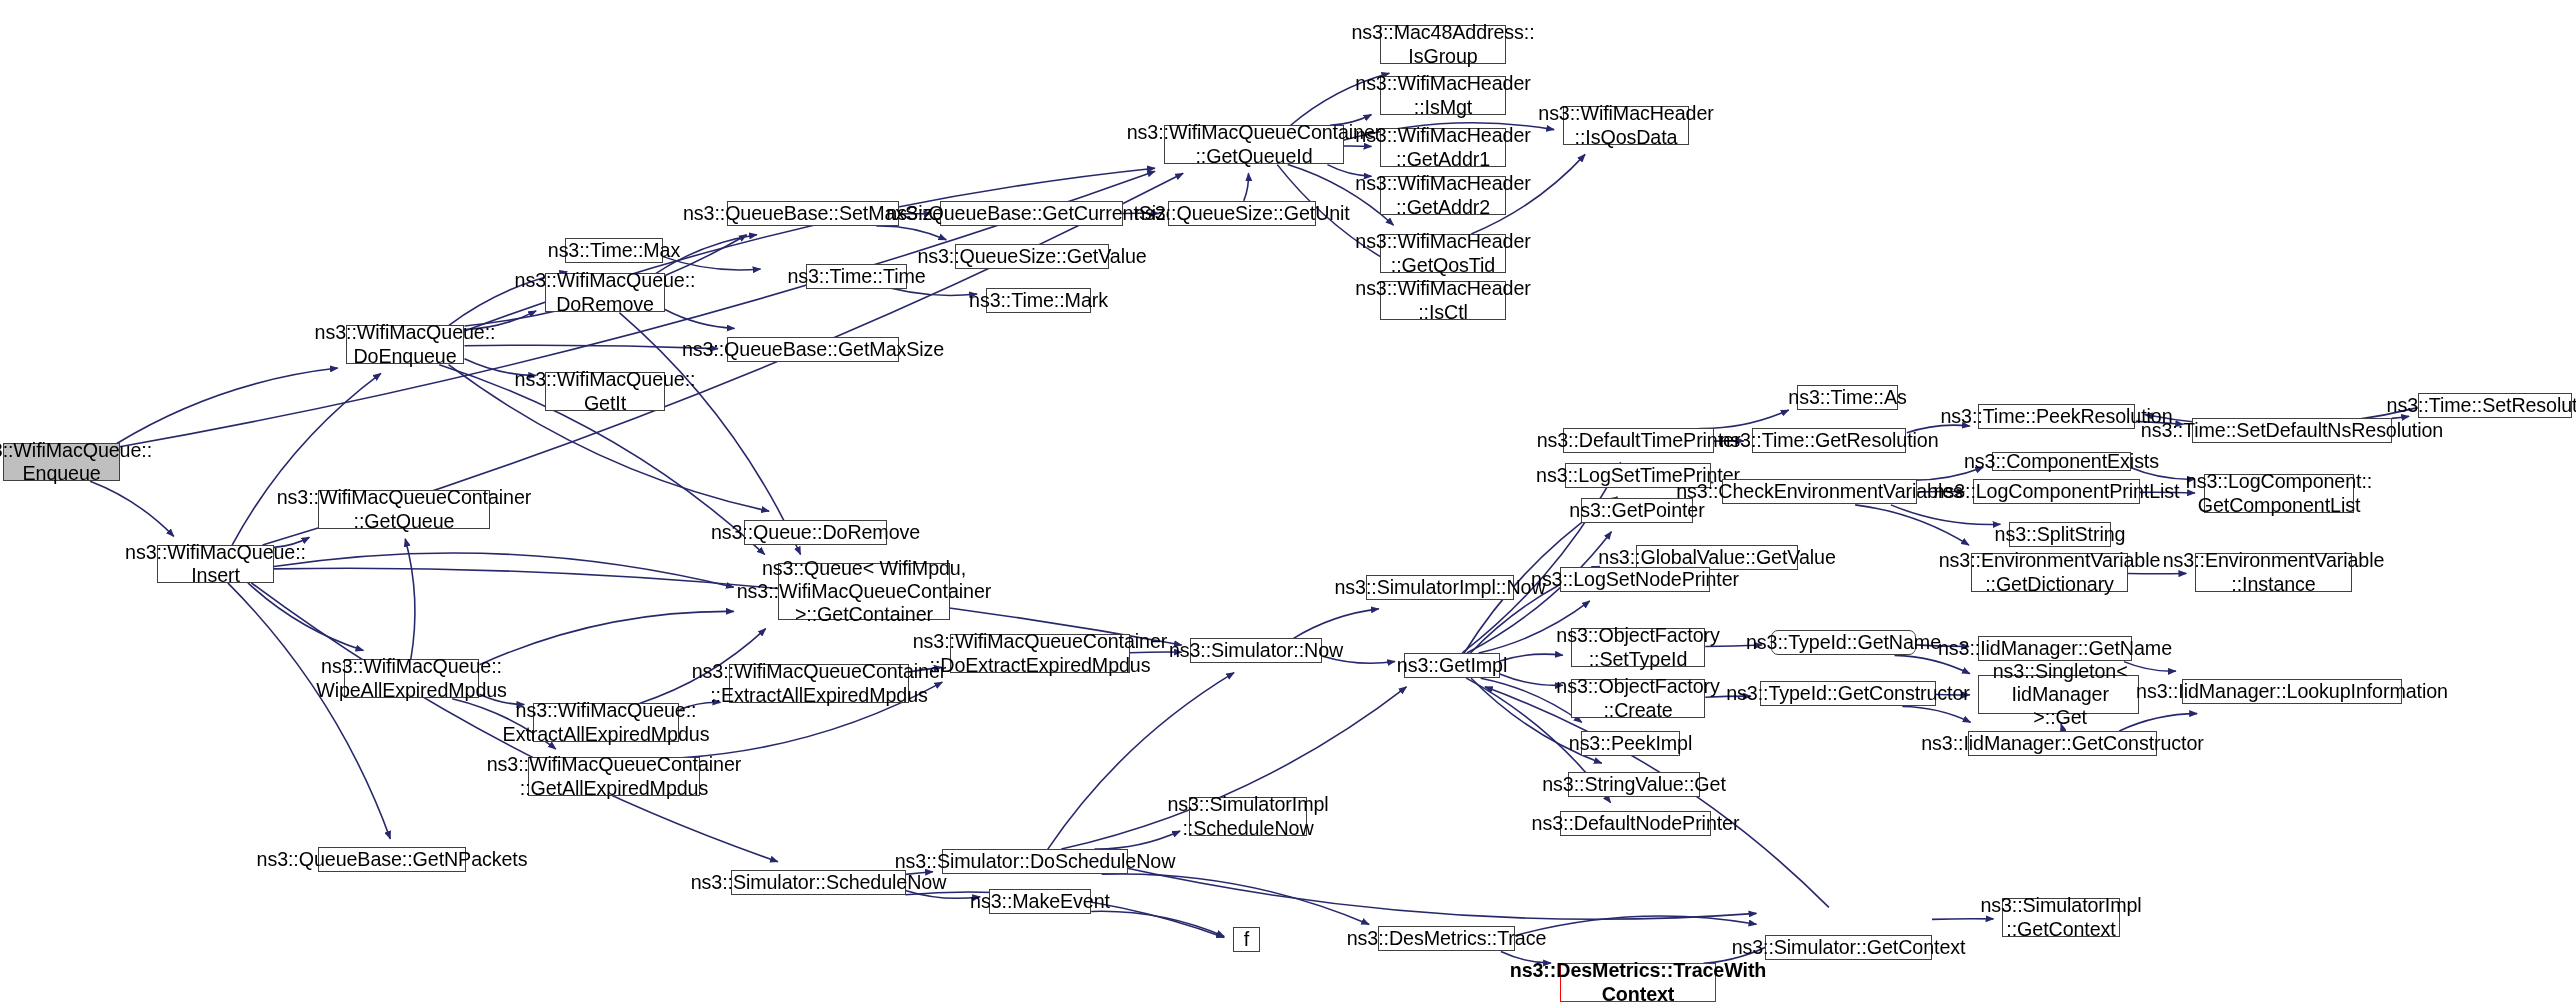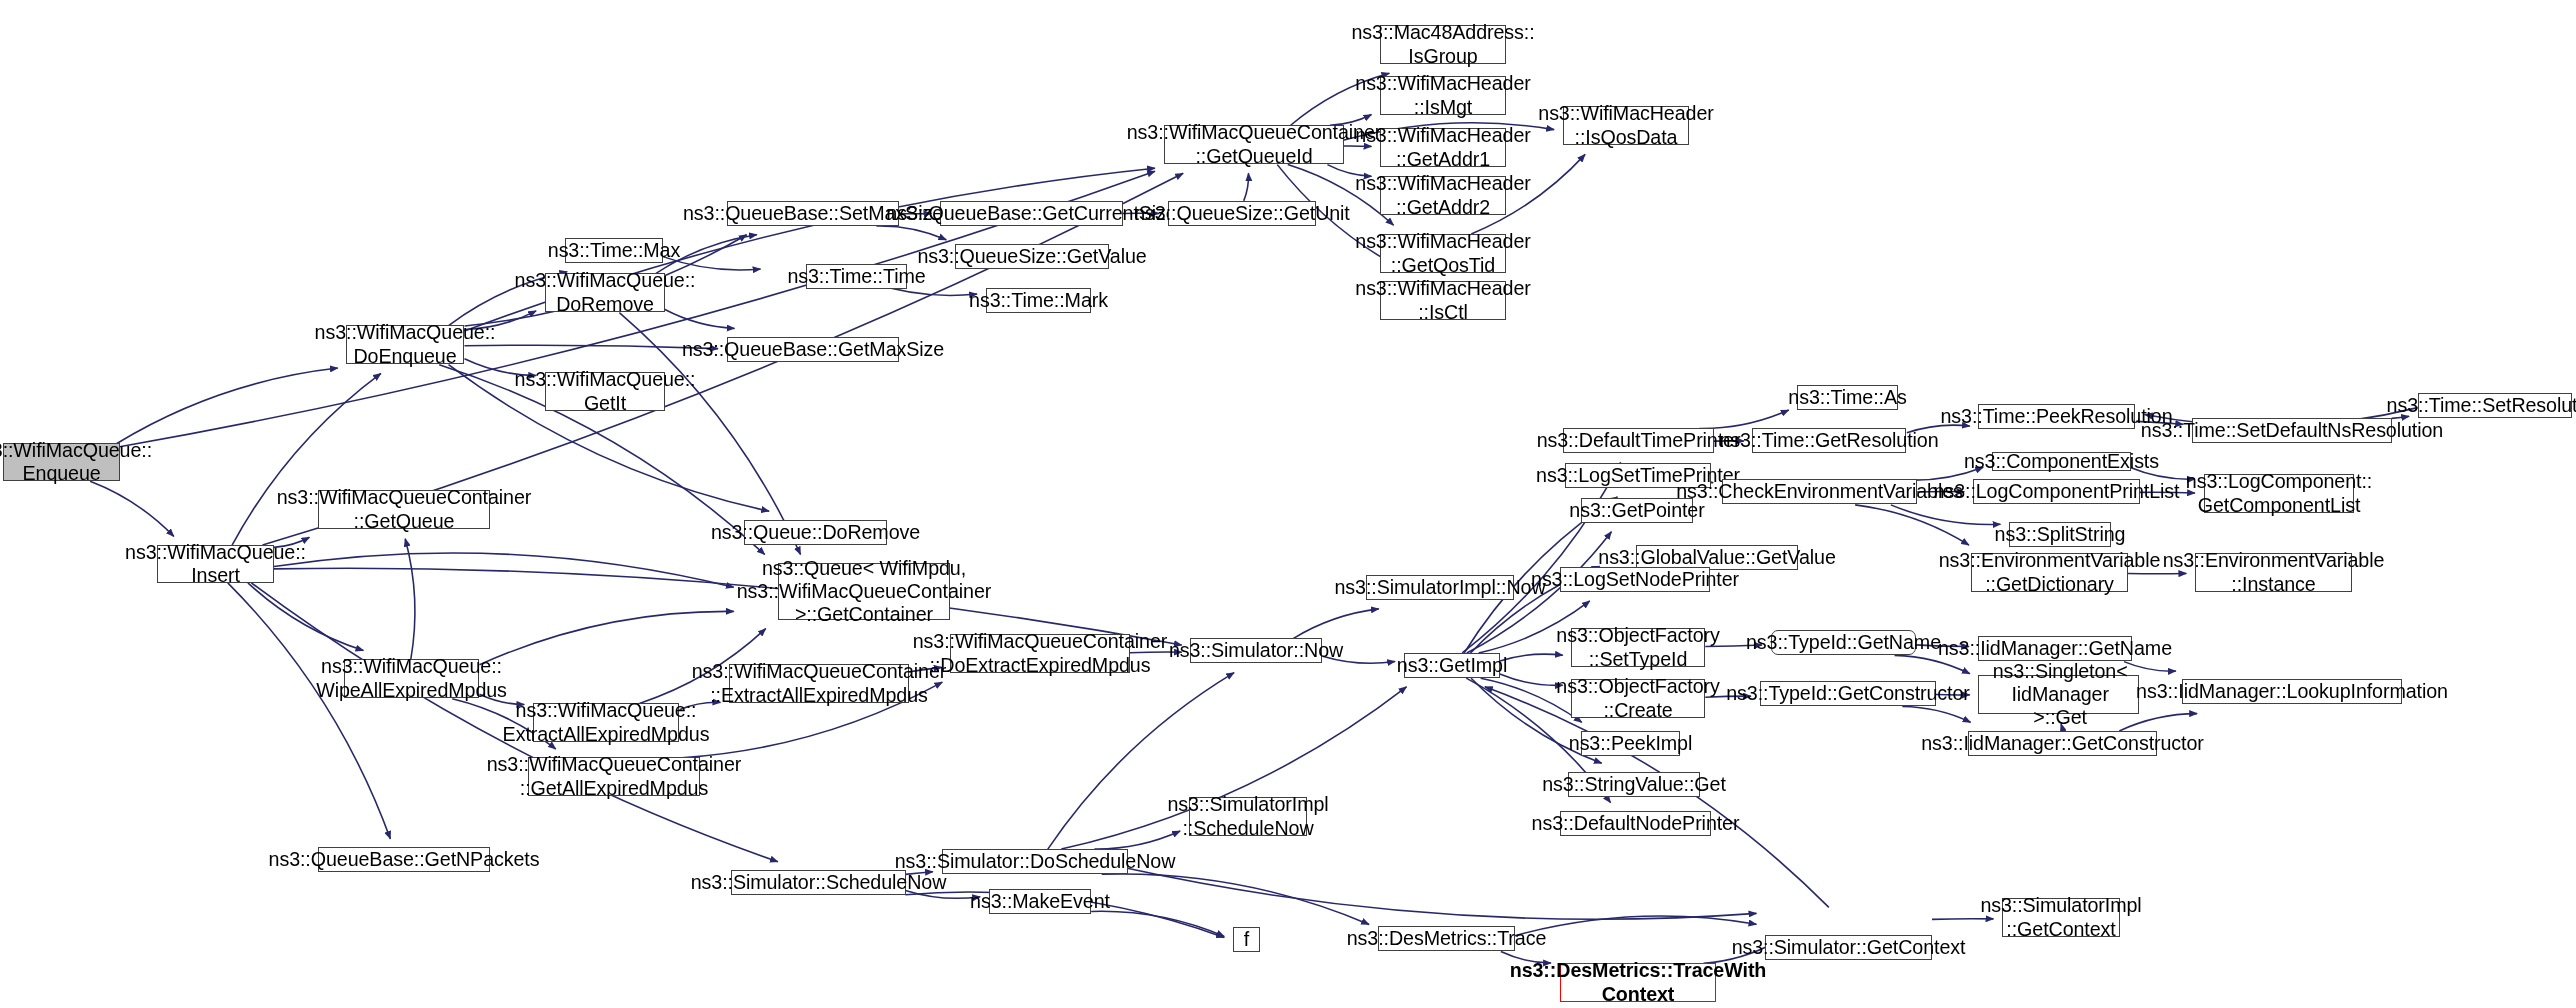"ns3::QueueBase::GetNPackets" div.node { width: 172px -> 148px }
